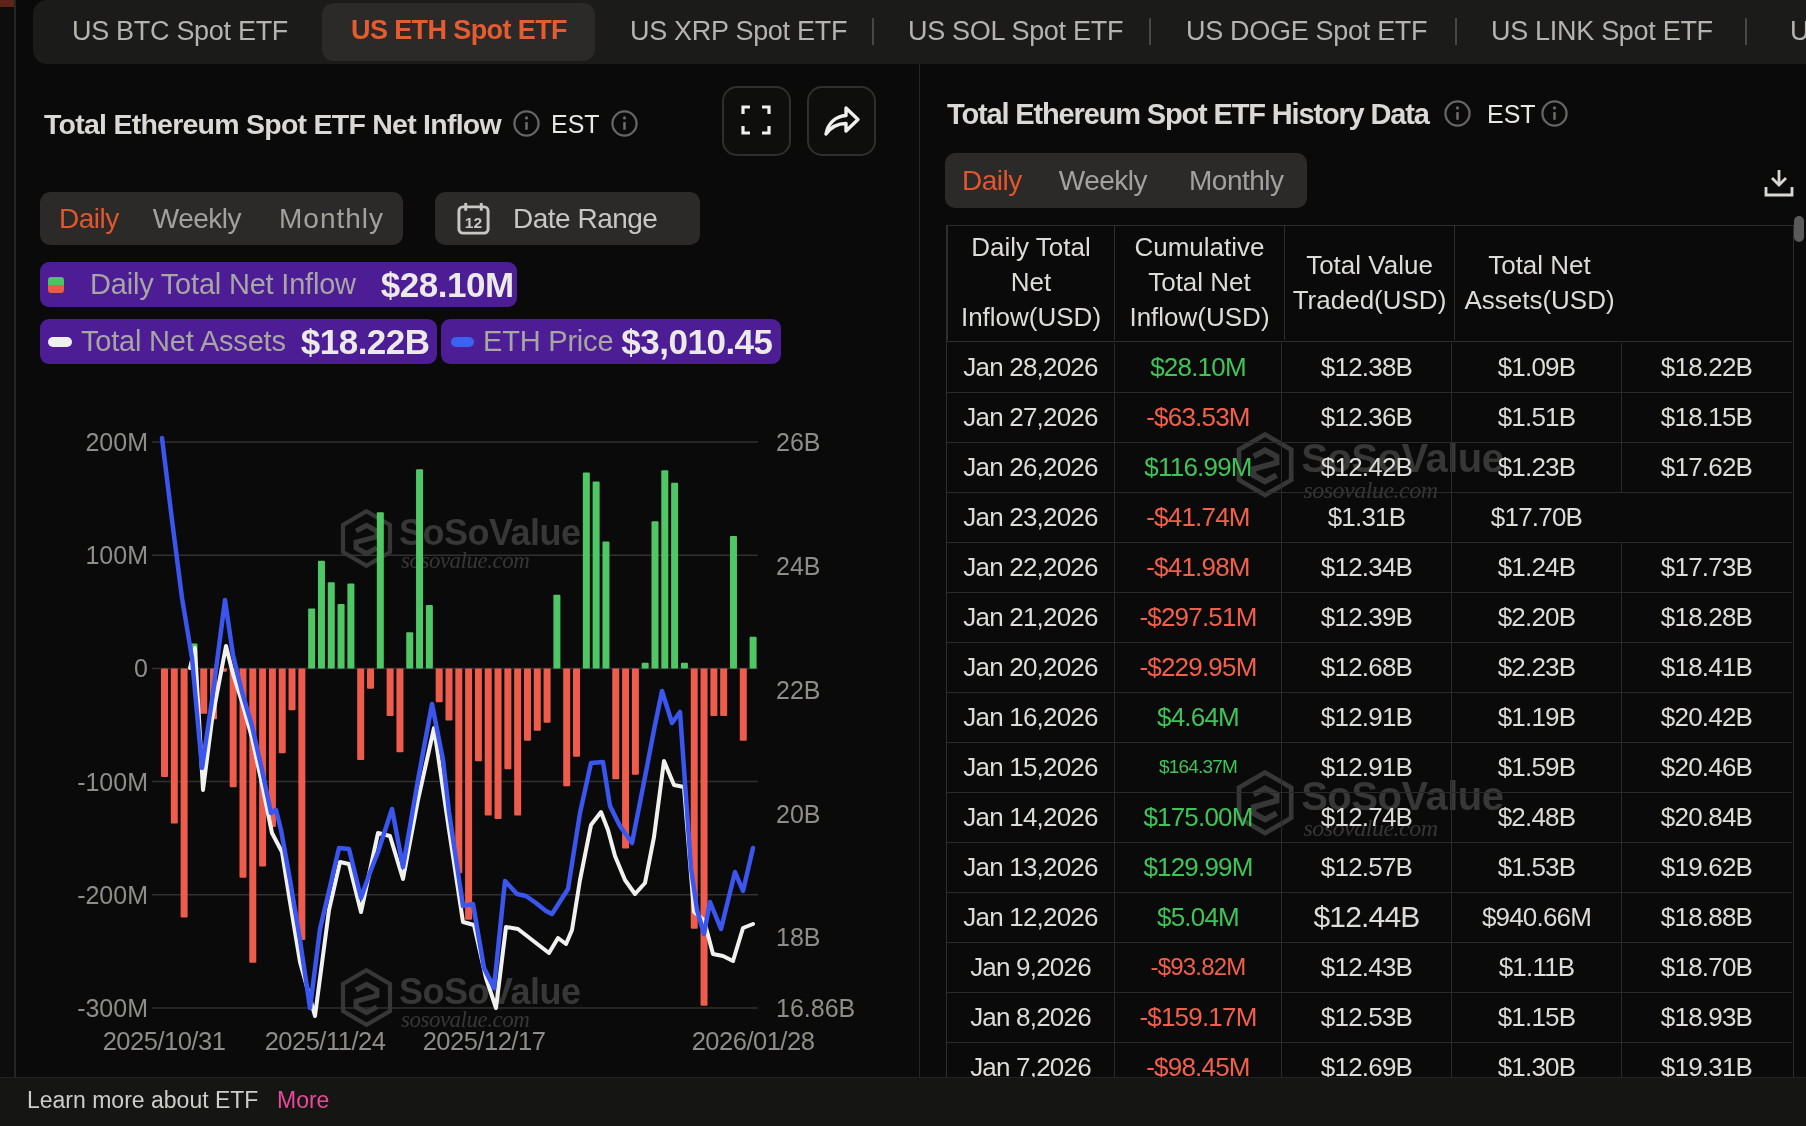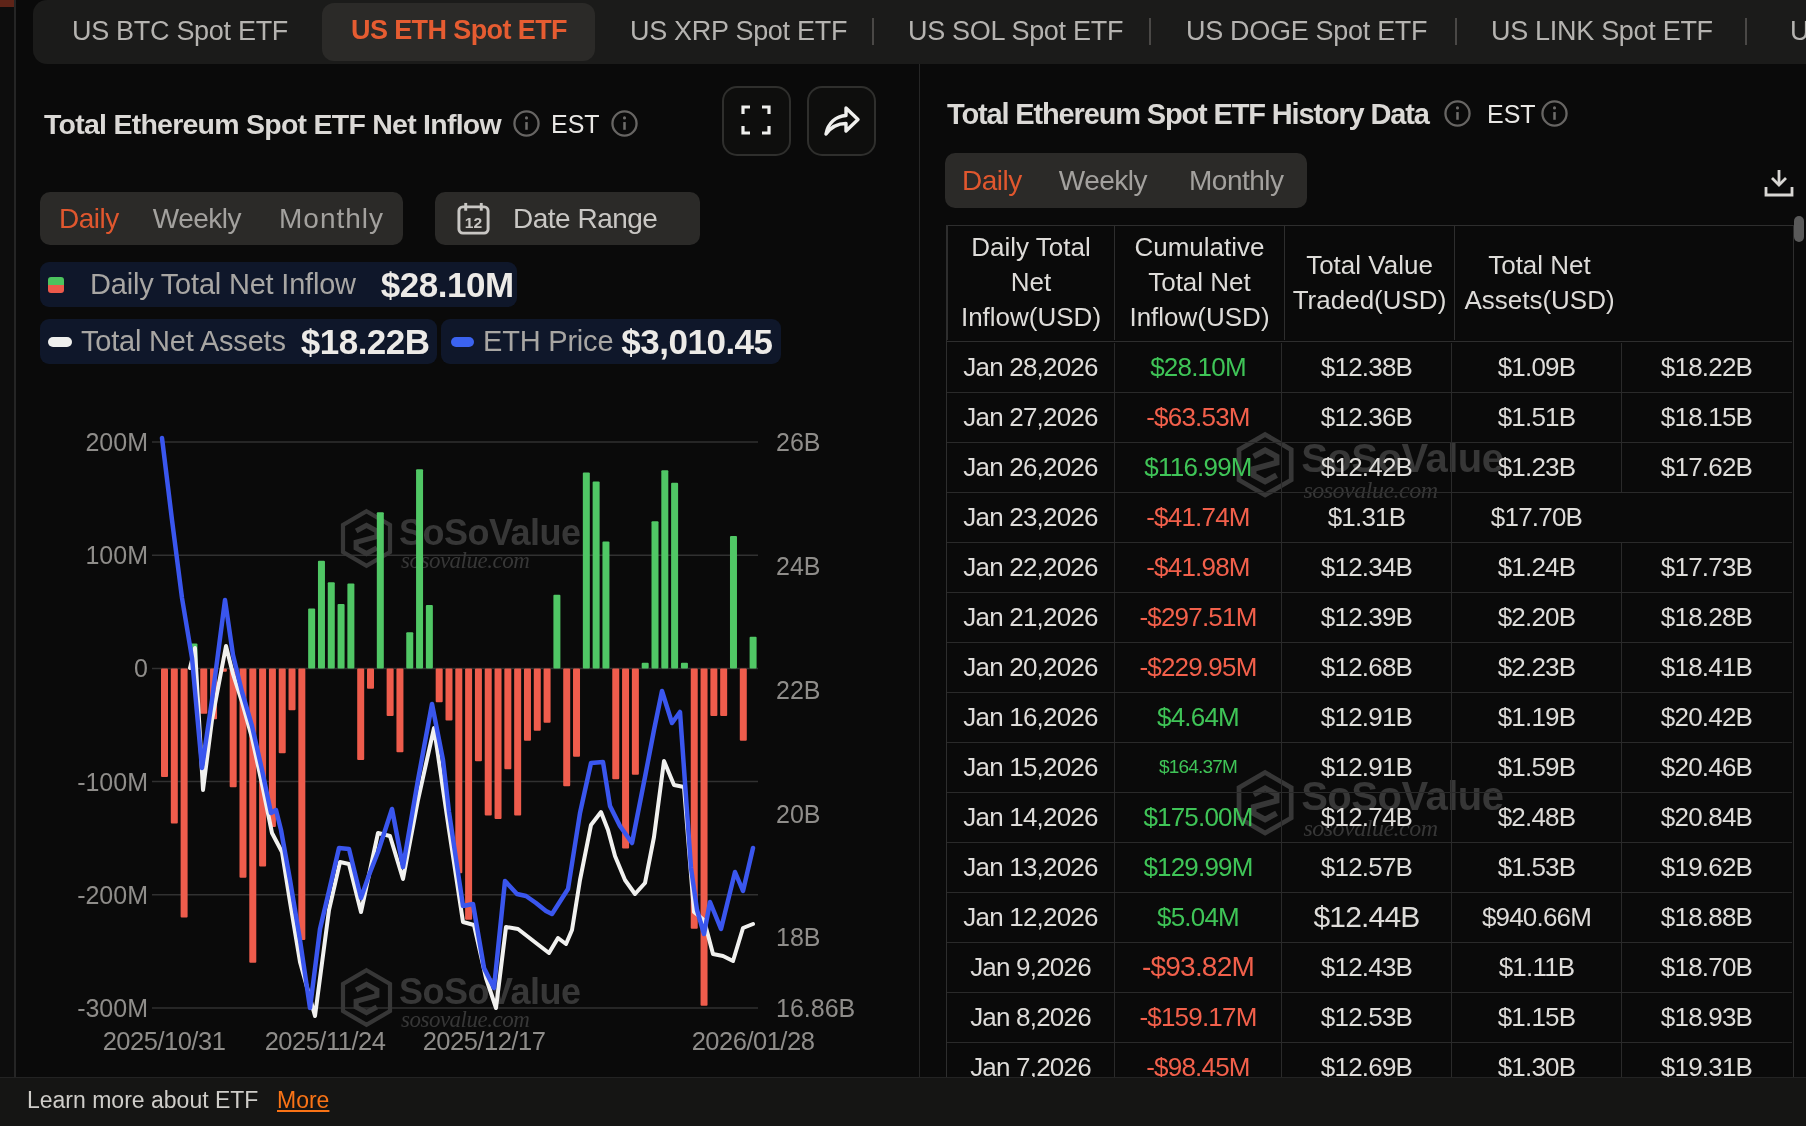"Daily Total Net Inflow" .chip { background: #0f172a -> #4c1d95 }
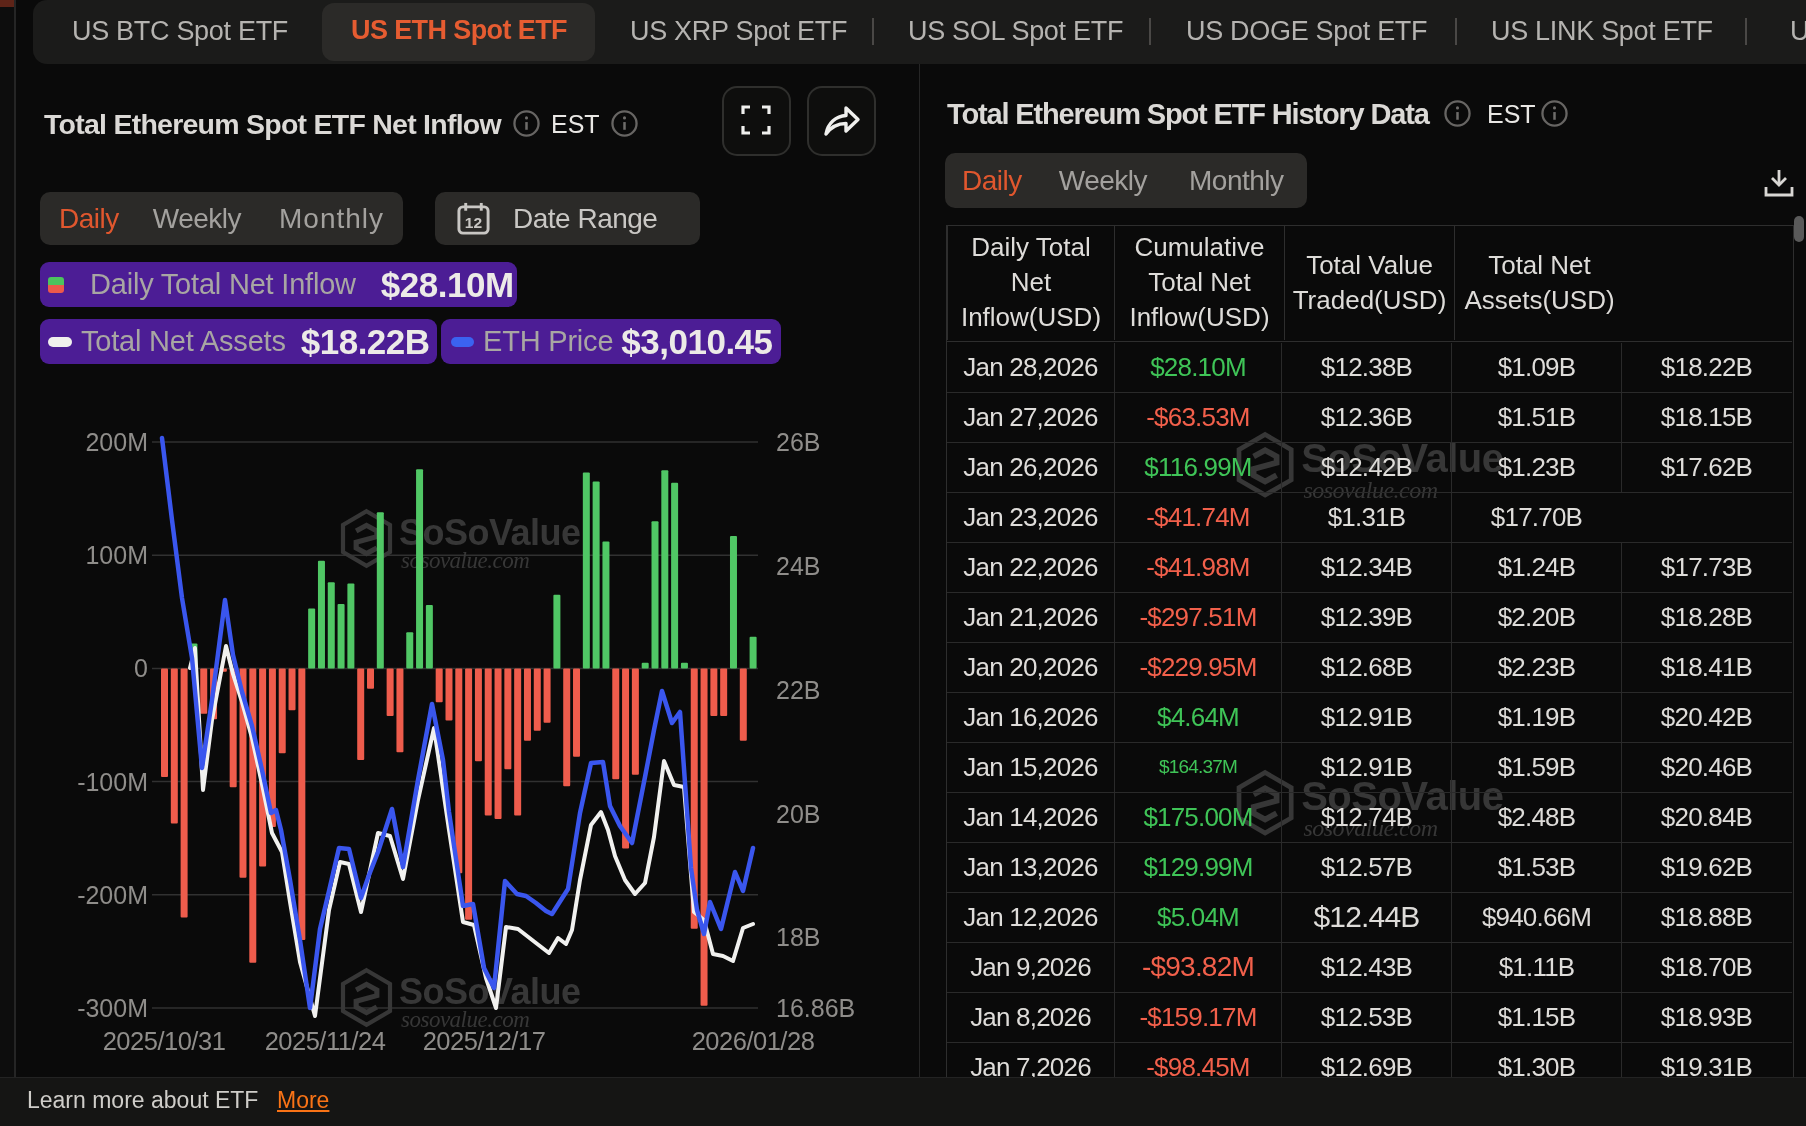"-$93.82M" div.cell { font-size: 28px -> 24px }
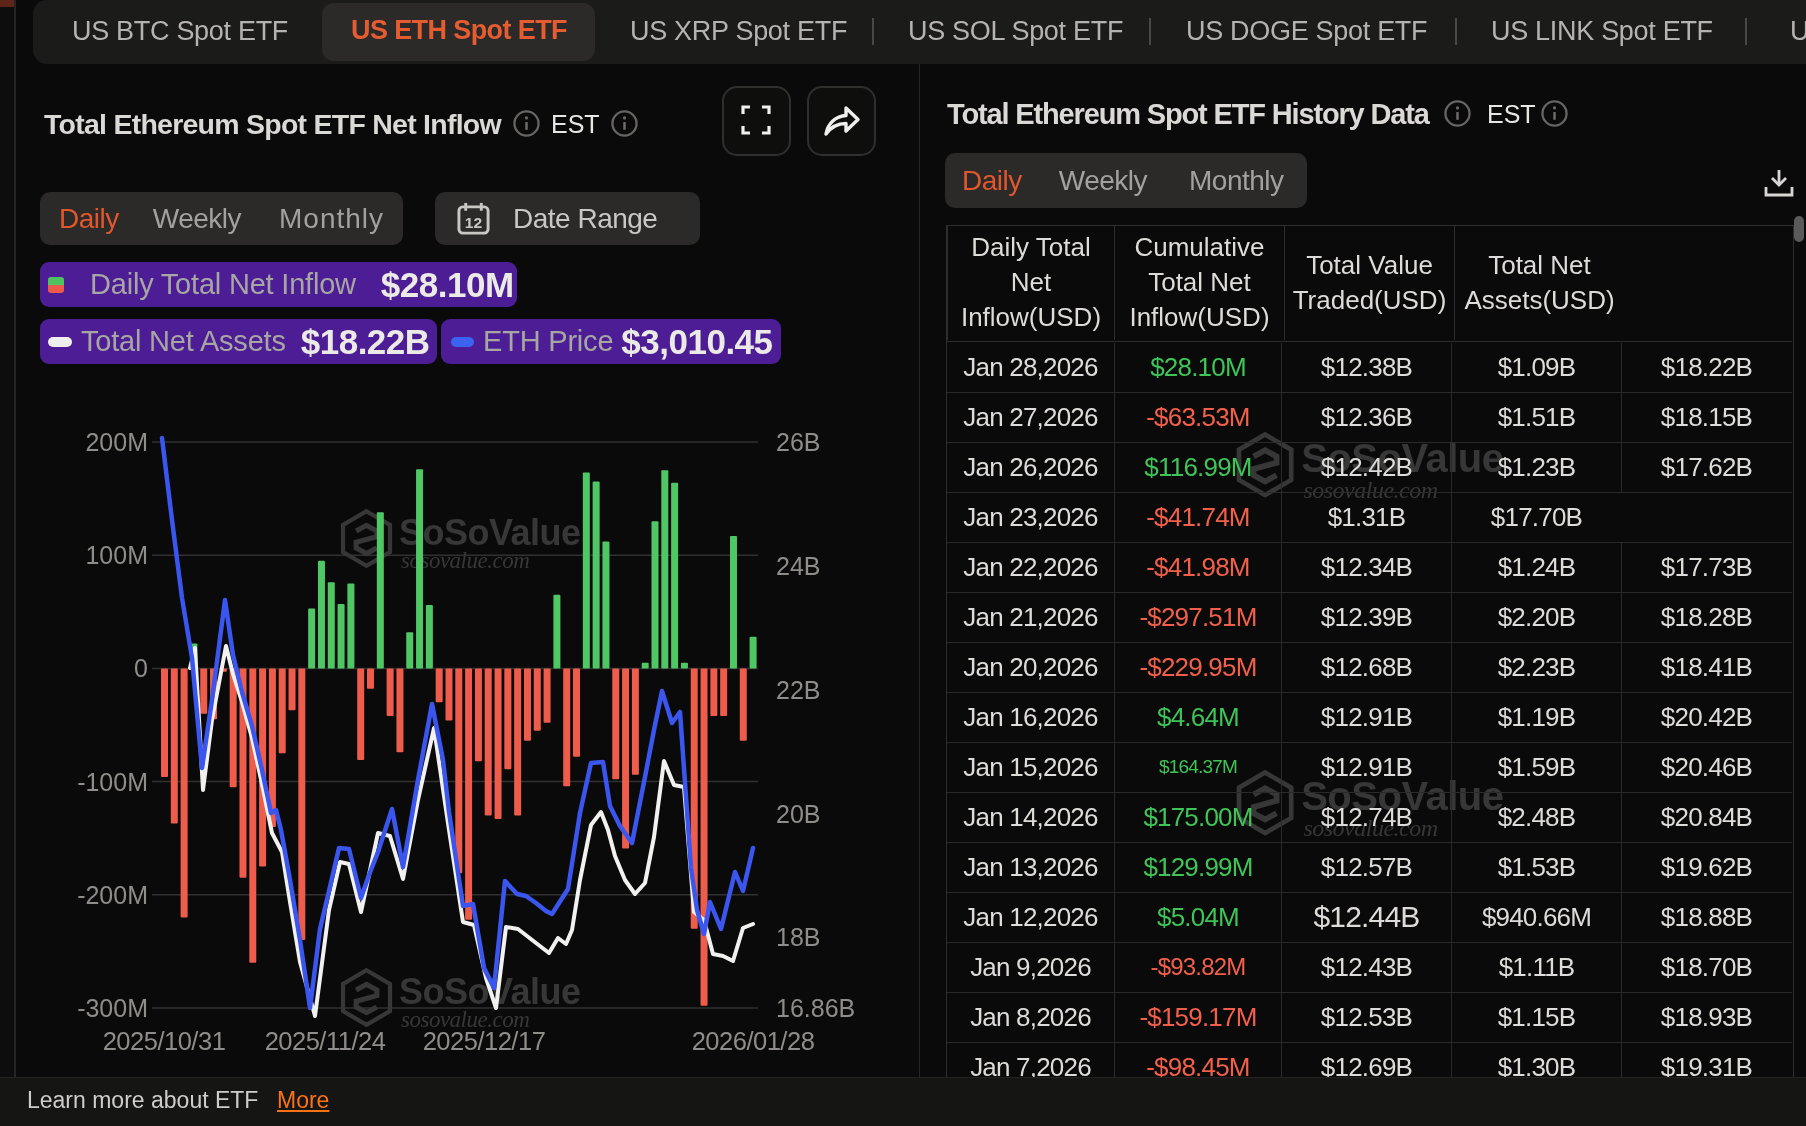"More" div.abs { color: #f97316 -> #ec4899; text-decoration: underline -> none }
